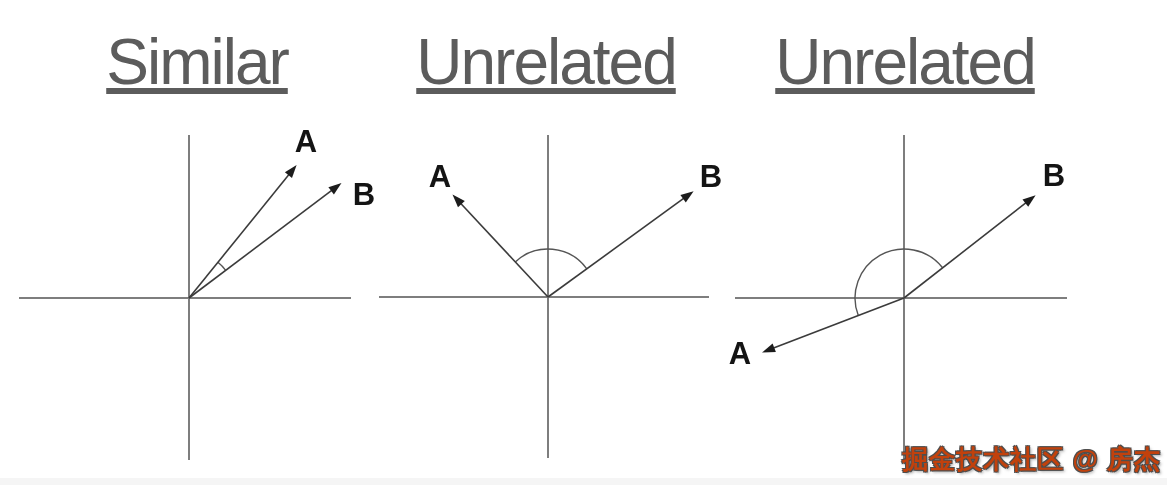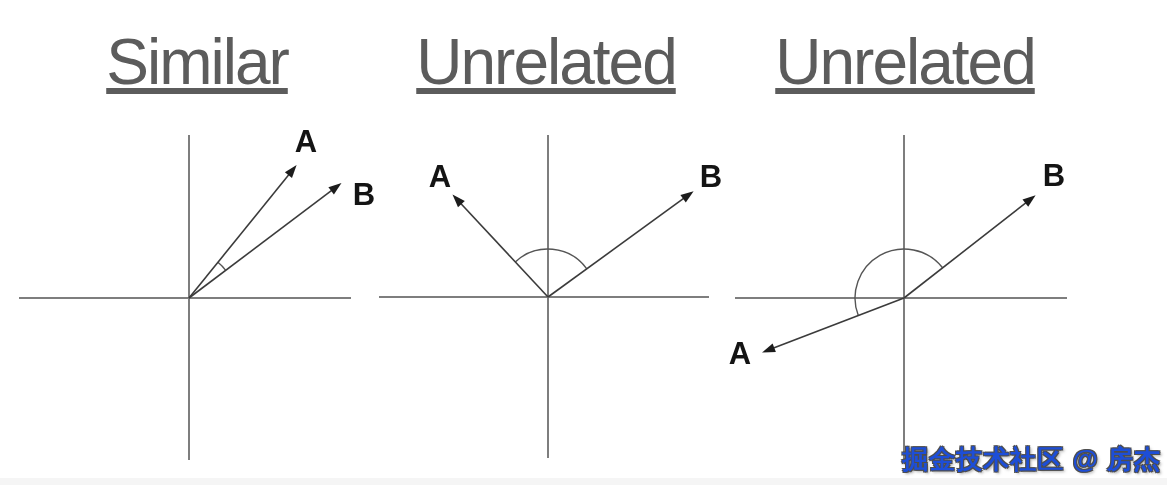"掘金技术社区 @ 房杰" #watermark { color: #1d4ed8 -> #c2410c }
